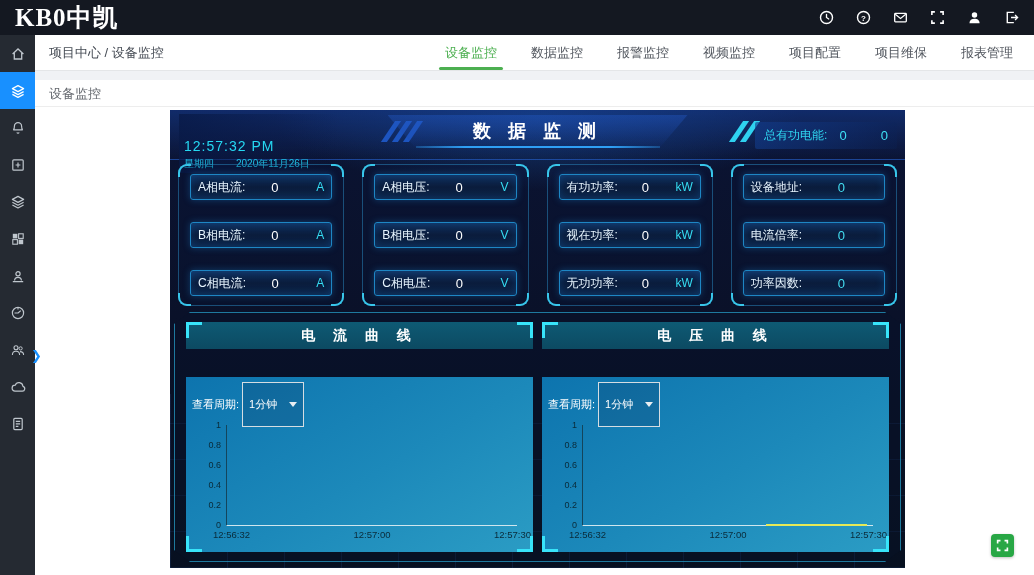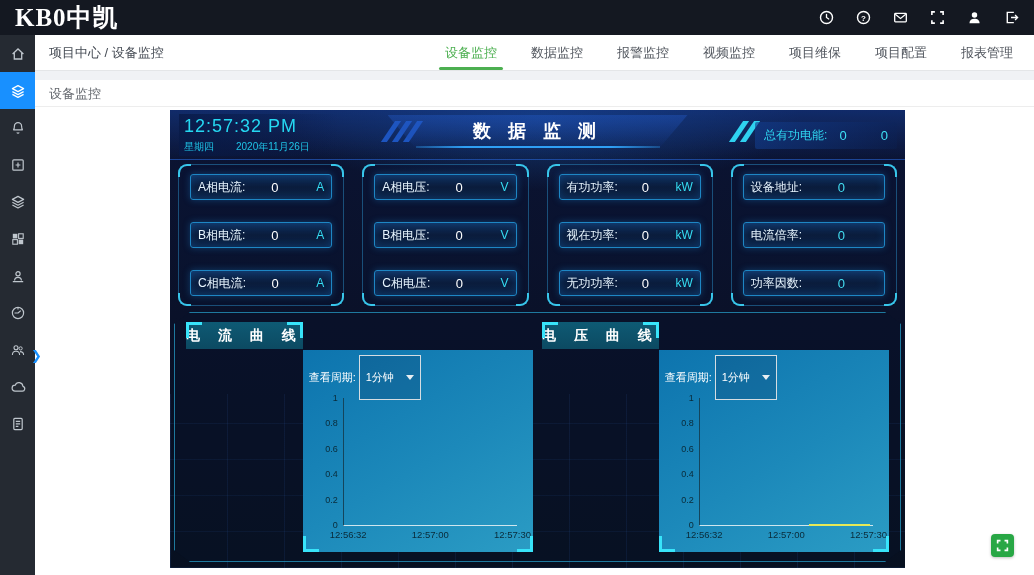"项目维保" div.tab { order: before "项目配置" -> after "项目配置" }
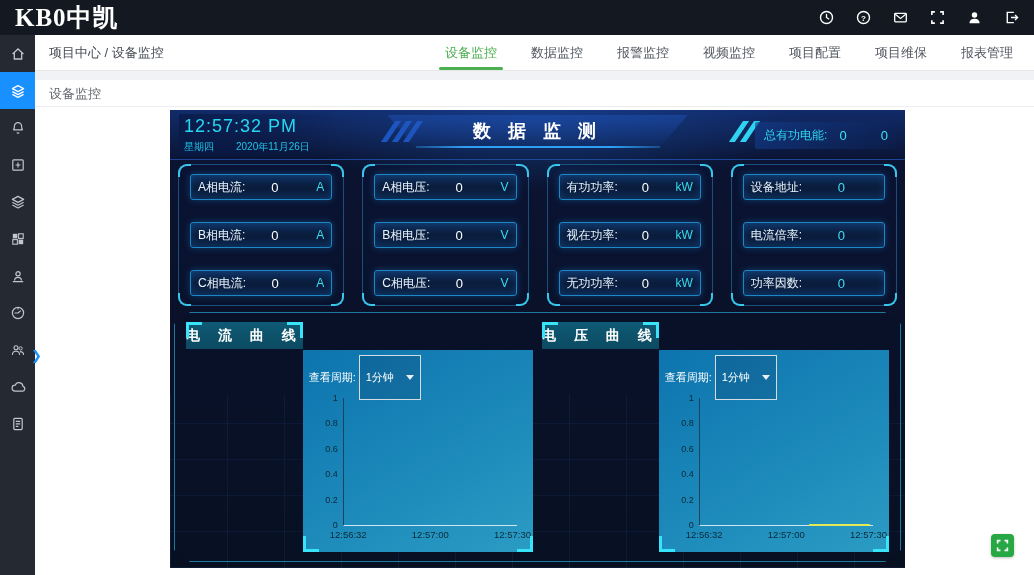"12:57:32 PM" .time { font-size: 18px -> 14px; margin-top: none -> 22px }
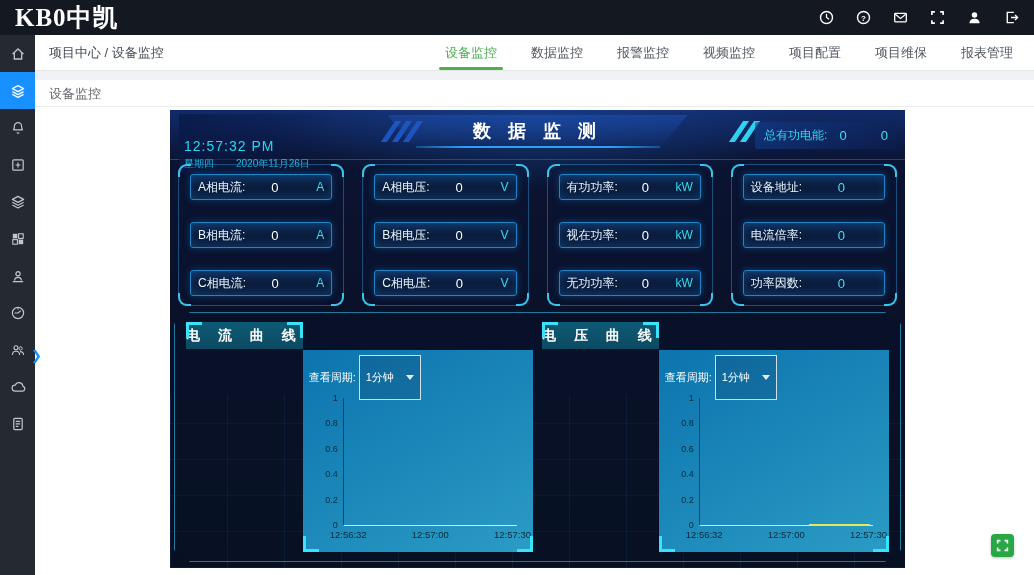"电 流 曲 线" .chart-panel { flex-direction: row -> column }
